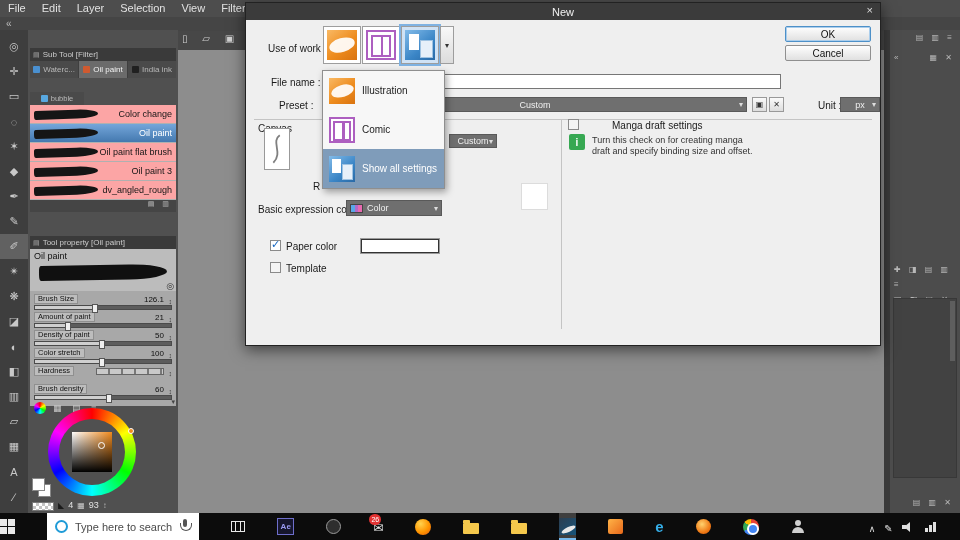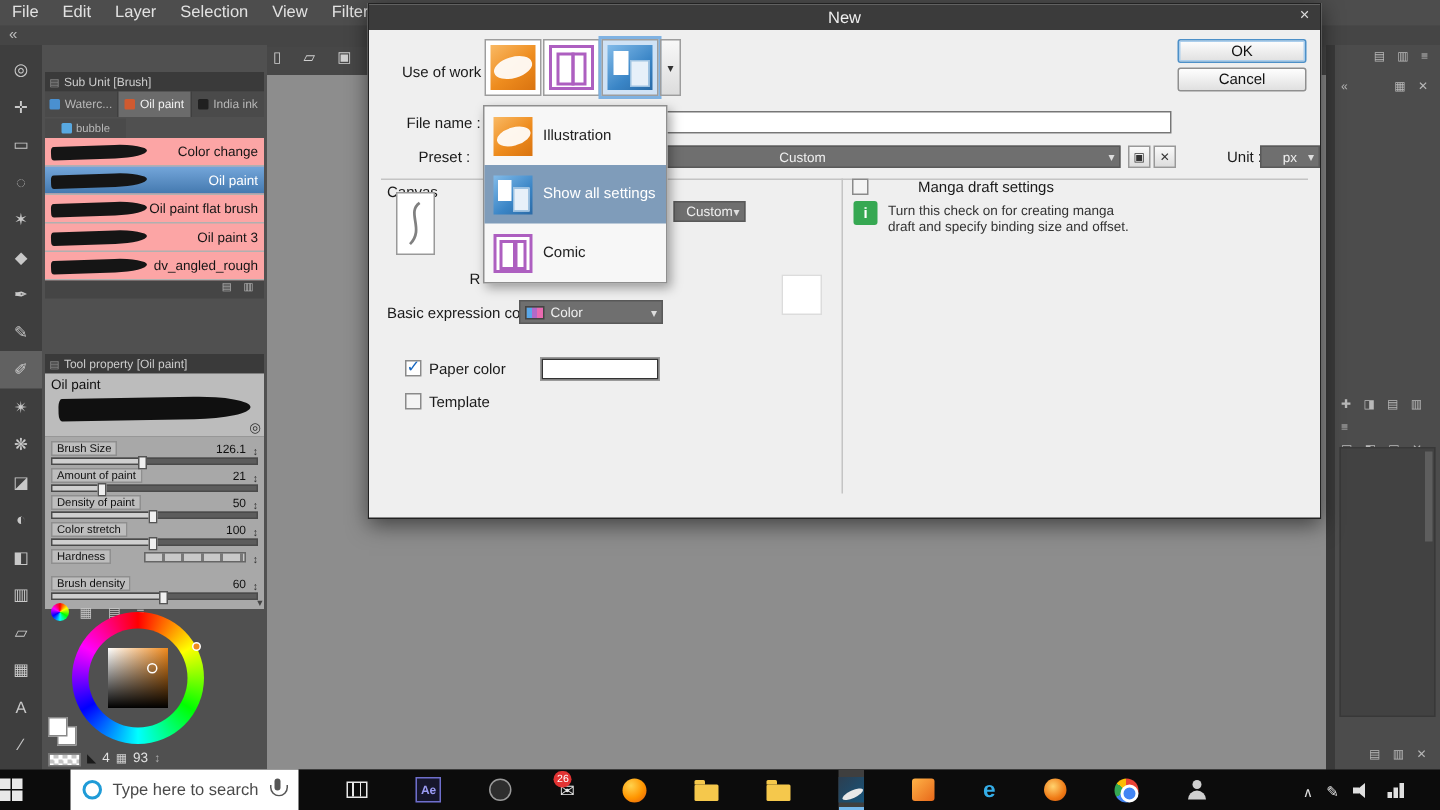"Sub Unit [Brush]" span.ph-title { text: Unit [Brush -> Tool [Filter }
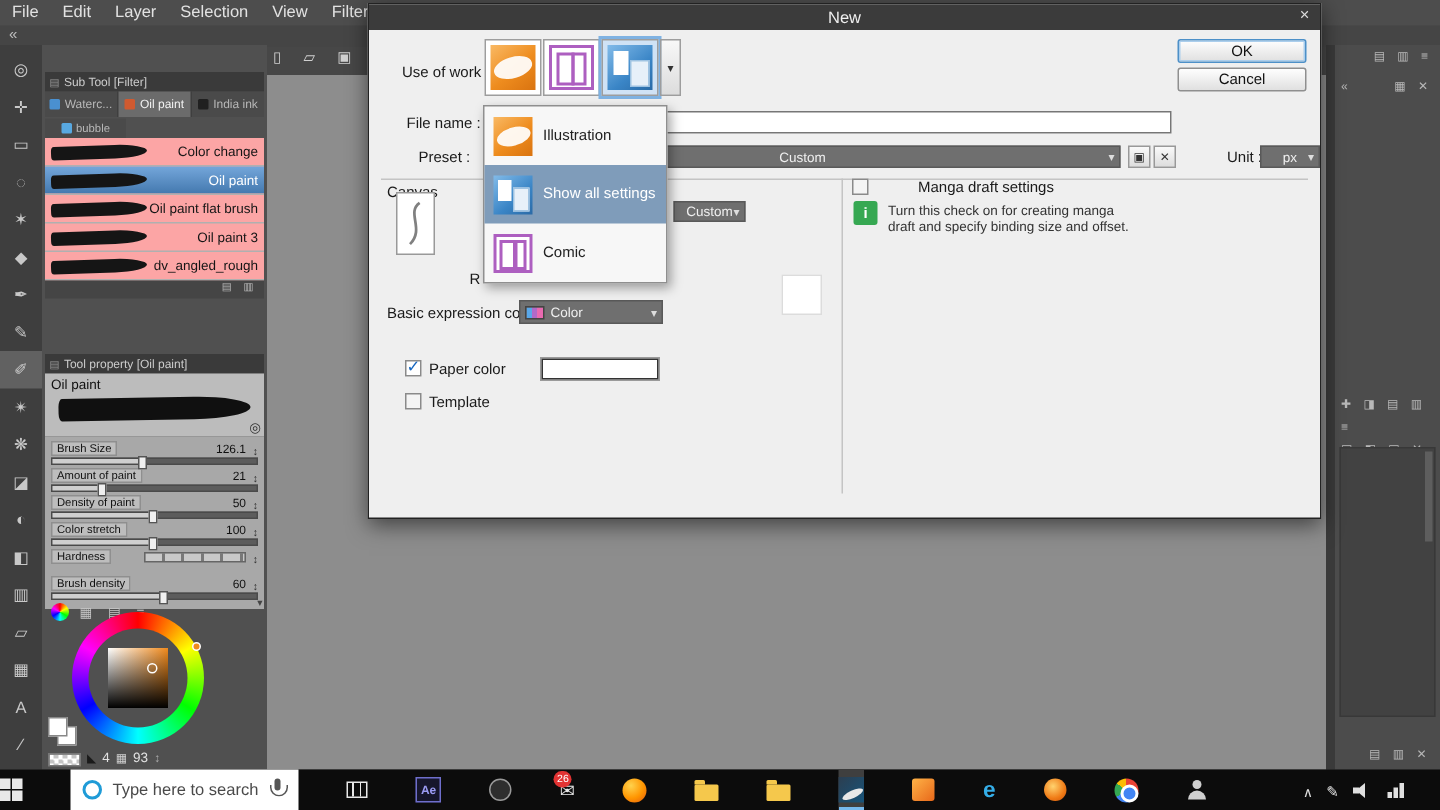"bubble" .tabs2 { margin-top: 1px -> 14px }
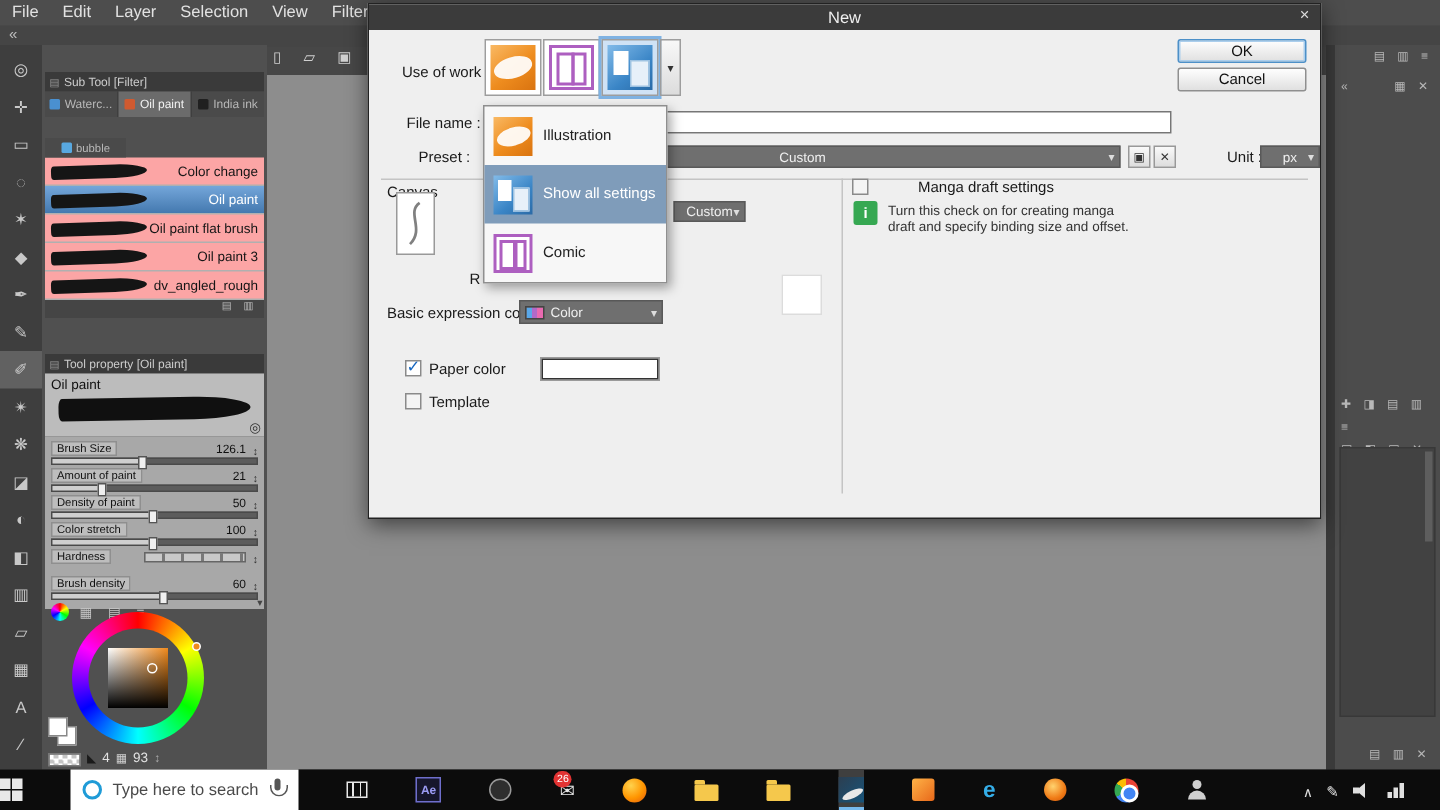"Show all settings" div.dd-item { order: before "Comic" -> after "Comic" }
